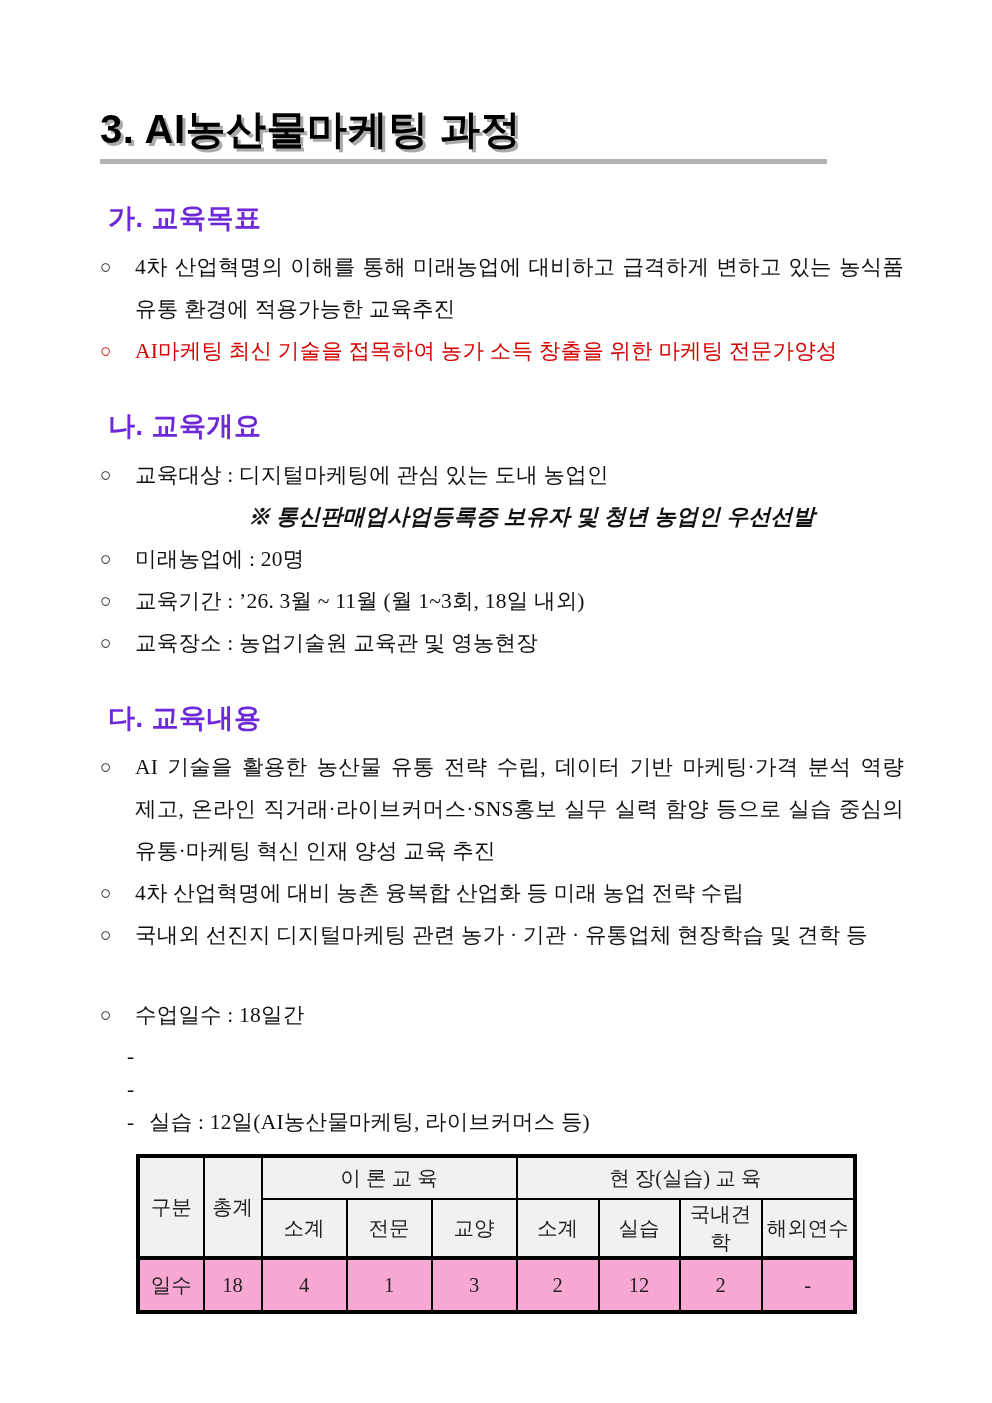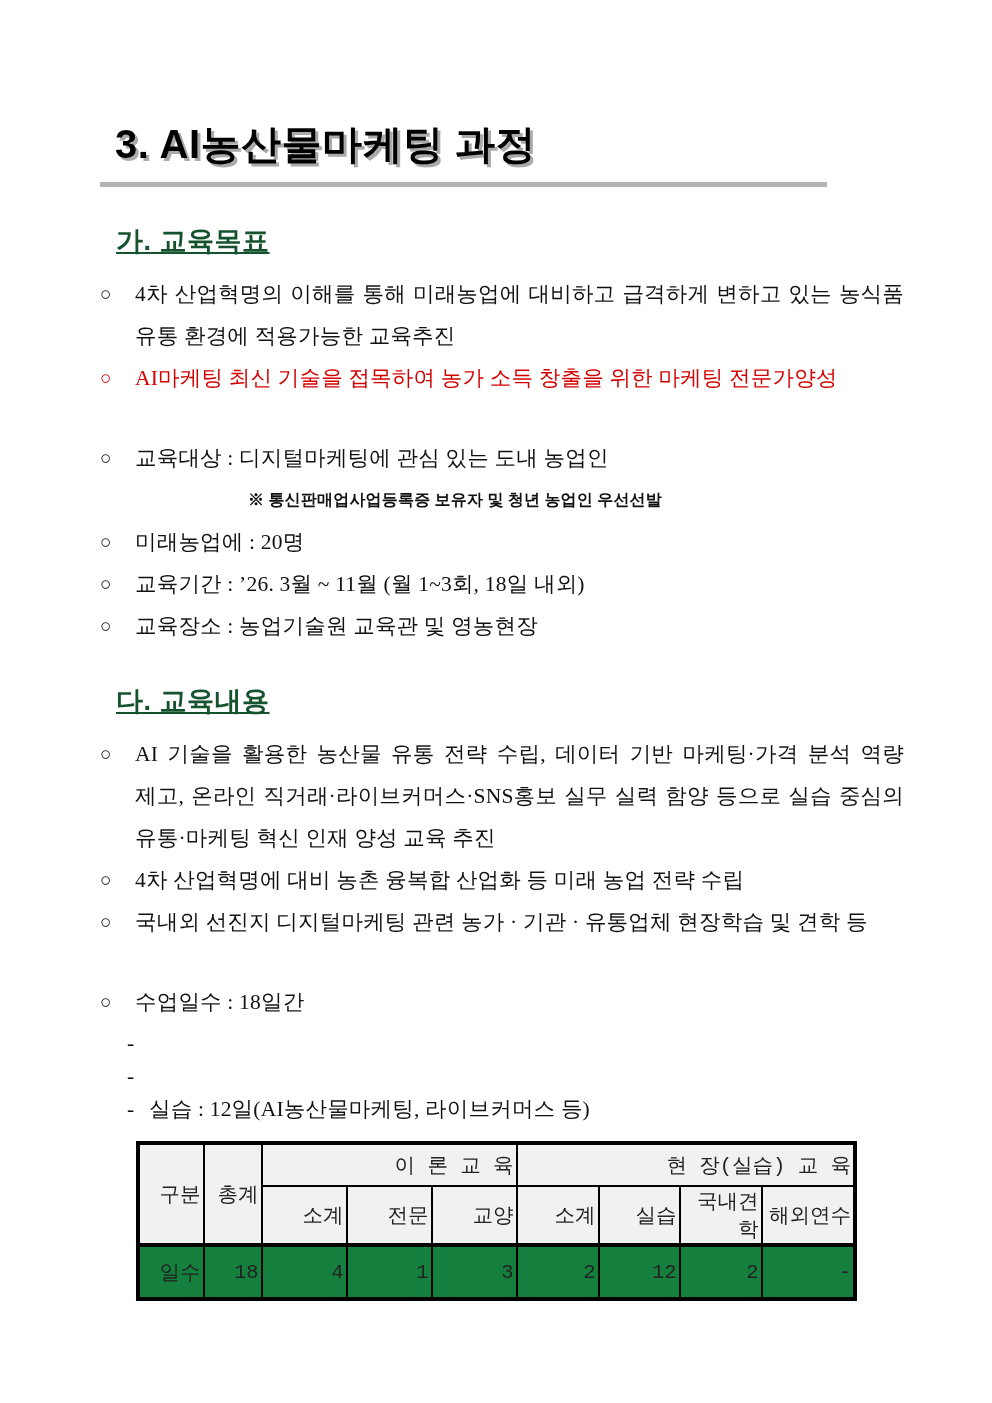"3. AI농산물마케팅 과정" .doc-title { margin: 15px -> 0 }
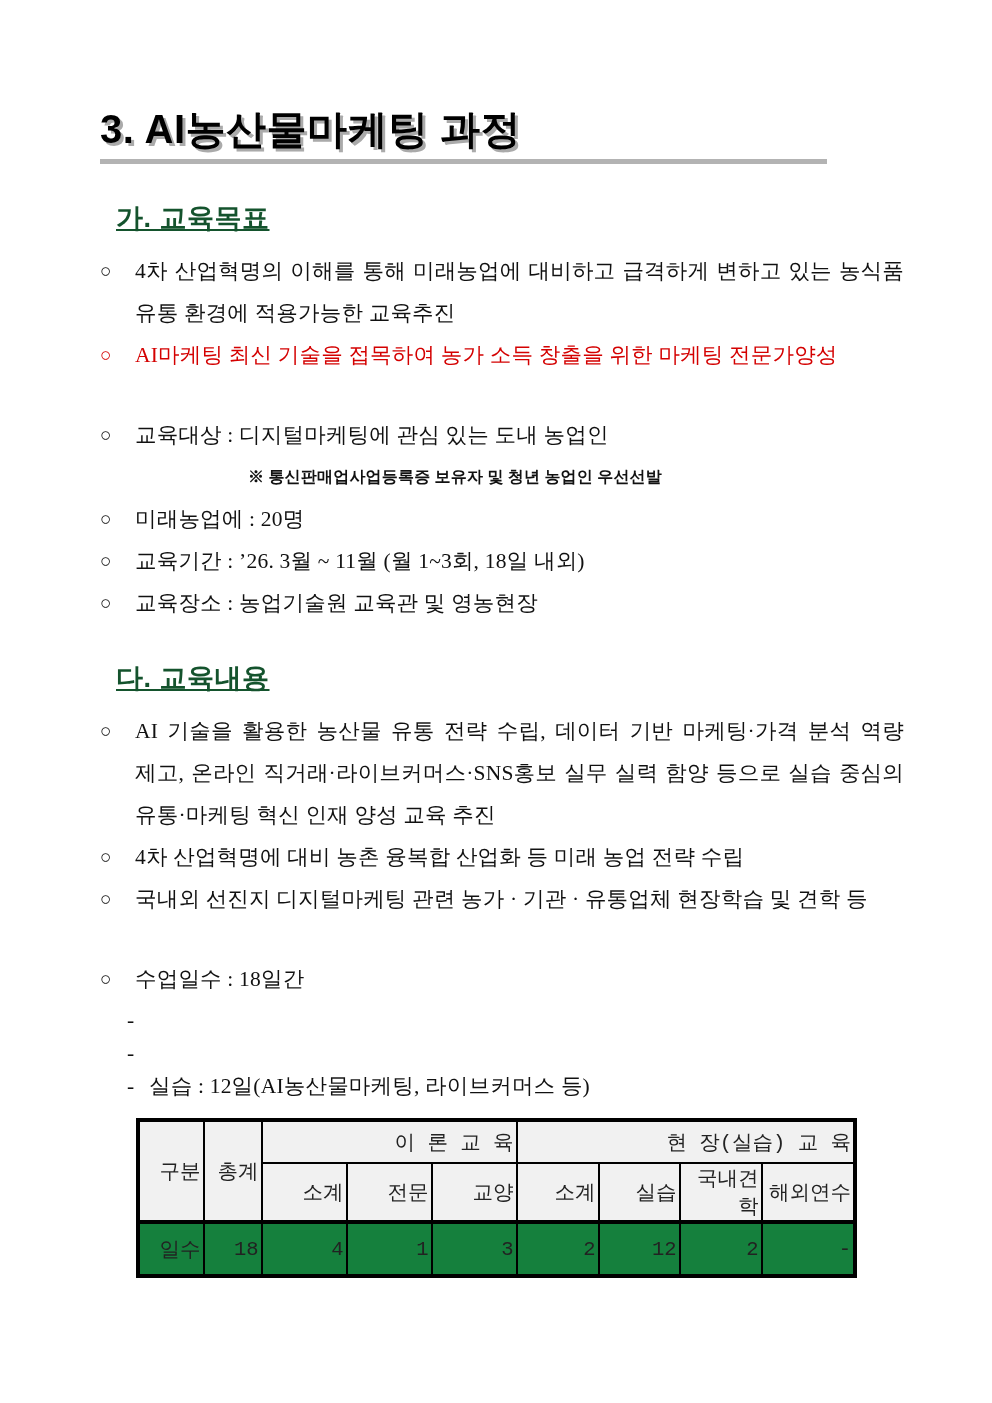"가. 교육목표" .section-heading { color: #14532d -> #6d28d9; margin: 16px -> 8px; text-decoration: underline -> none }
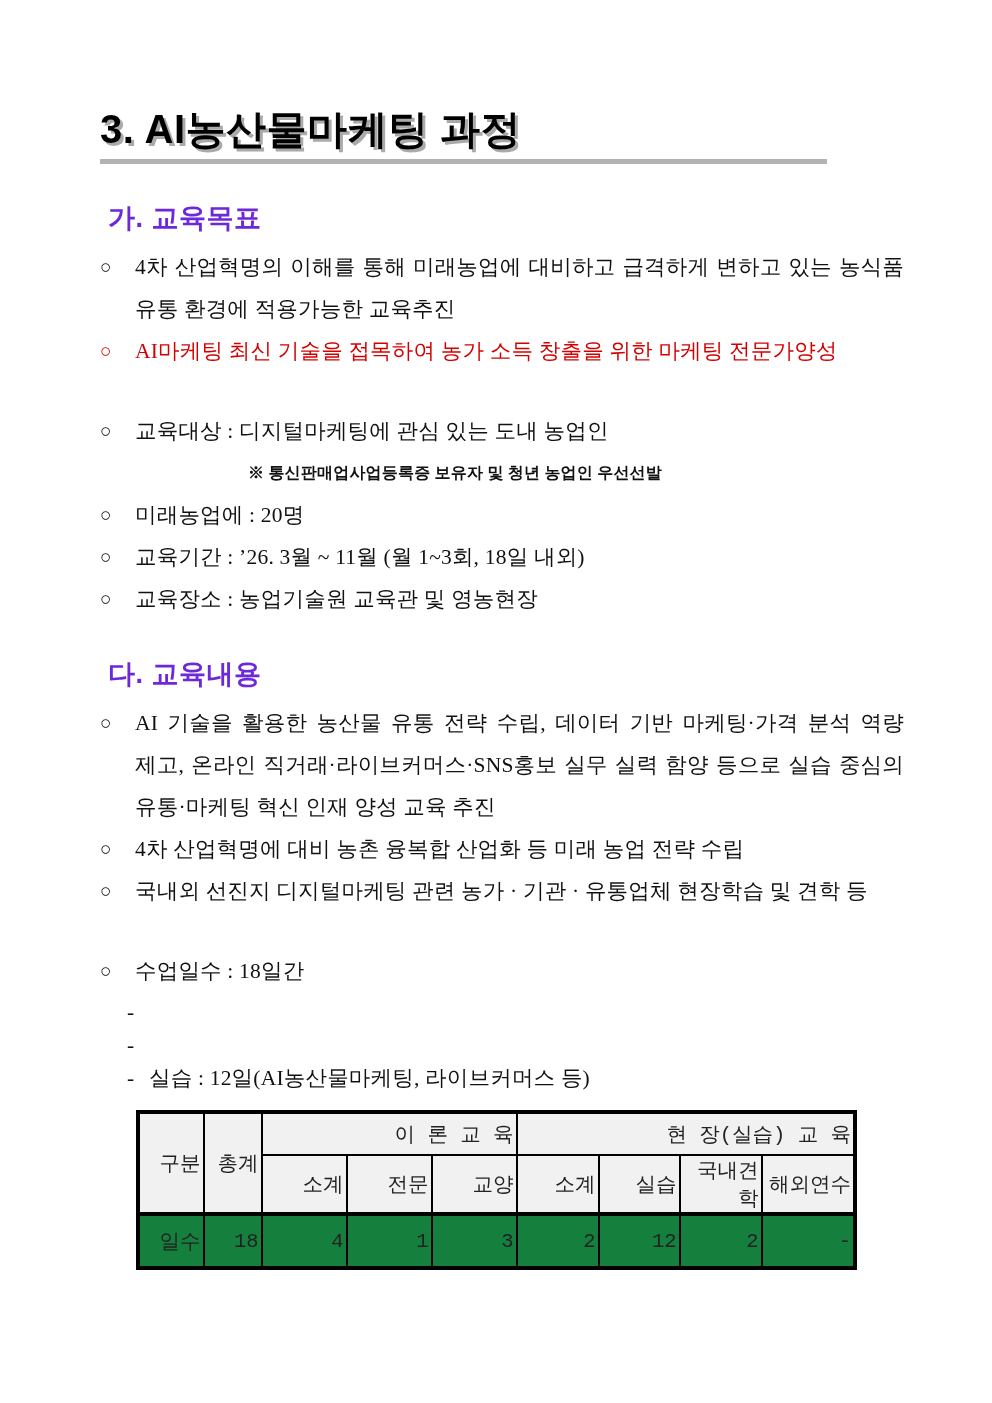"나. 교육개요" h2.section-heading { html: none -> <h2>나. 교육개요</h2> }
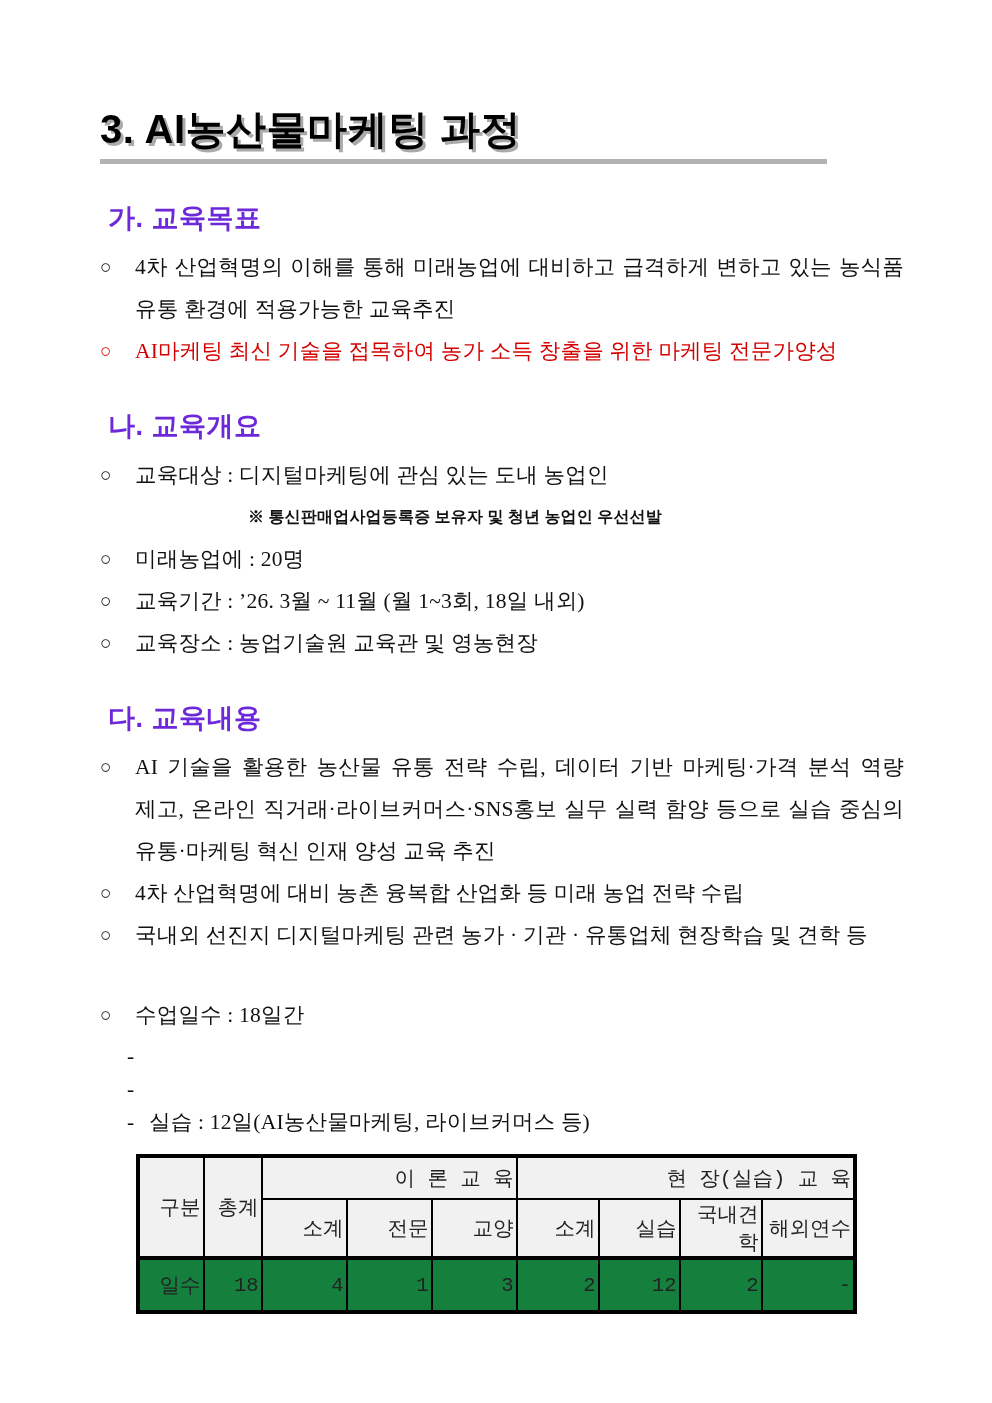"※ 통신판매업사업등록증 보유자 및 청년" .note-line { font-size: 16px -> 22px; font-style: none -> italic }
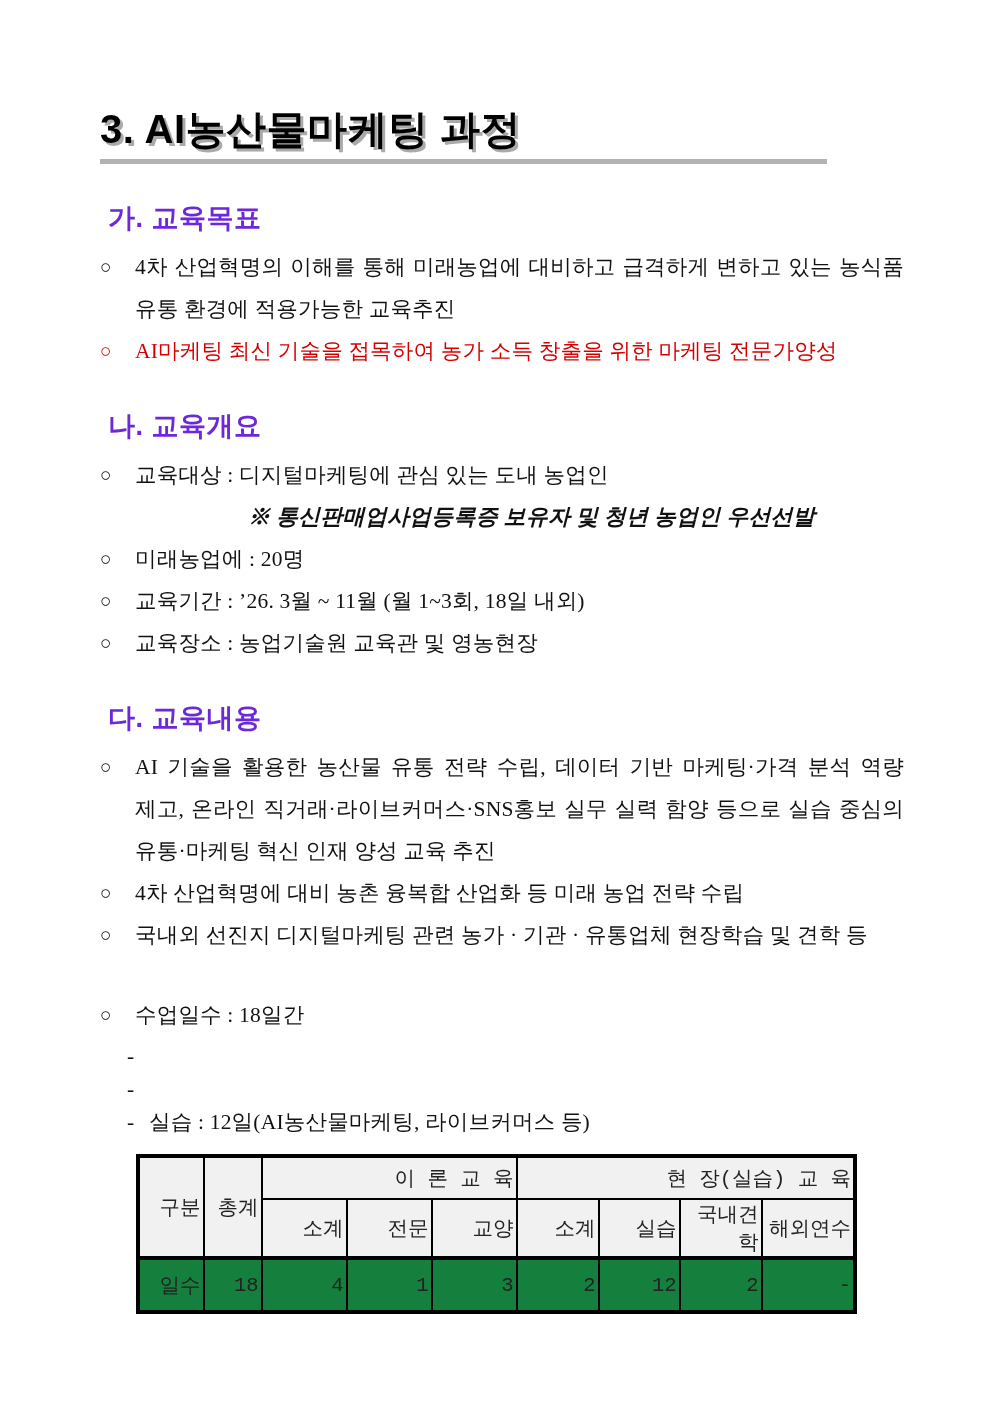"이 론 교 육" .schedule-table td, .schedule-table th { font-family: Liberation Mono, monospace -> none; text-align: right -> center }
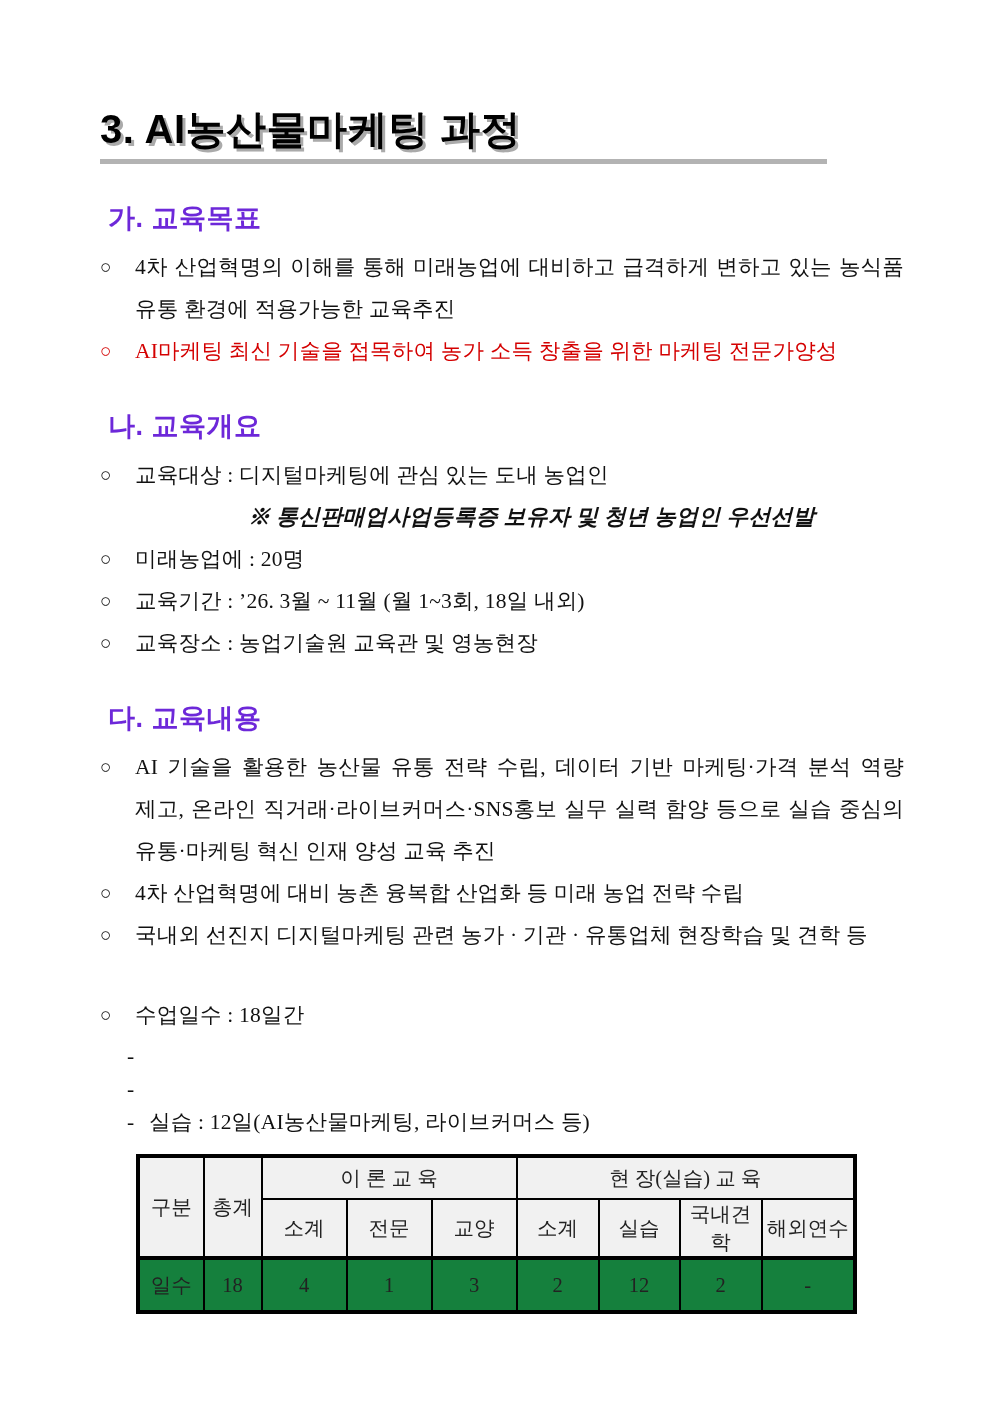"일수" .schedule-table tbody td { background: #15803d -> #f9a8d4 }
